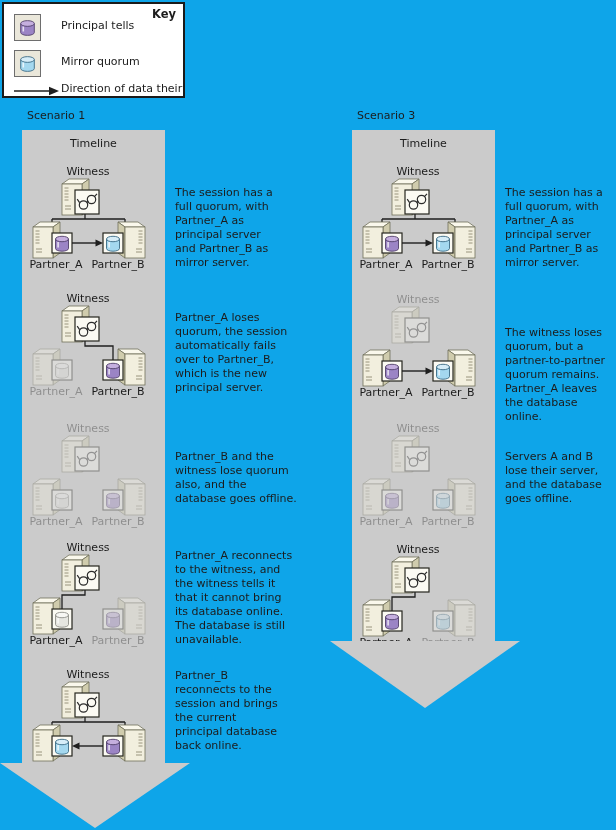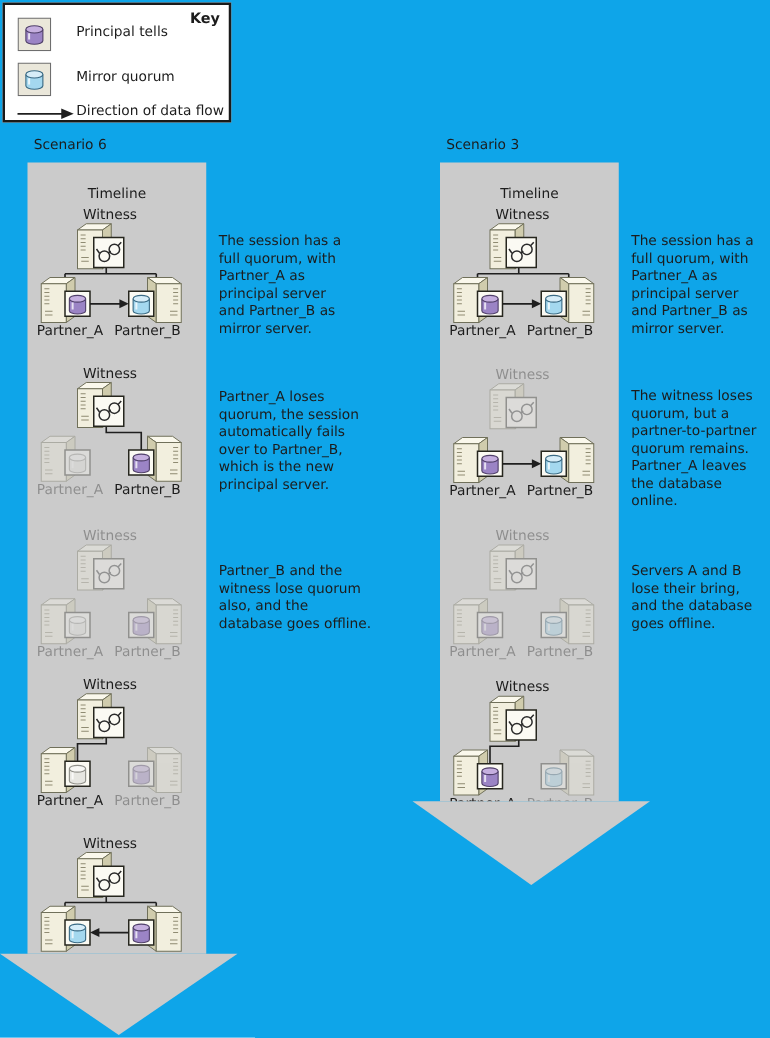"Direction of data flow" span.key-label { text: flow -> their }
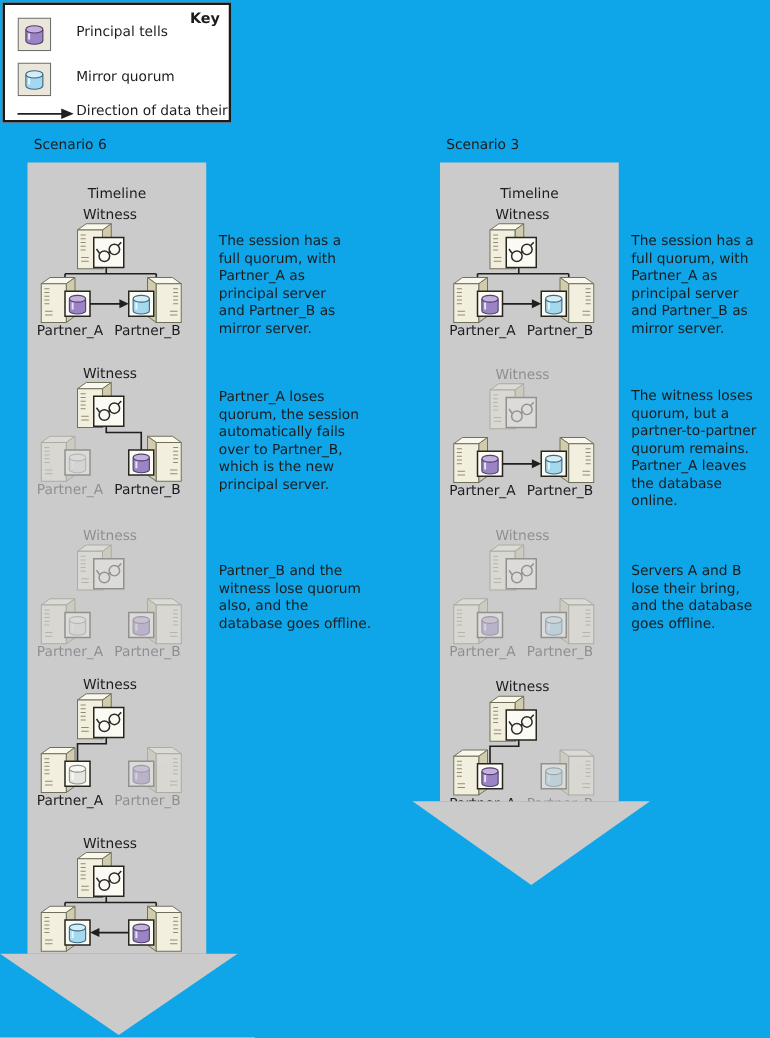"Scenario 6" div.sc-title { text: 6 -> 1 }
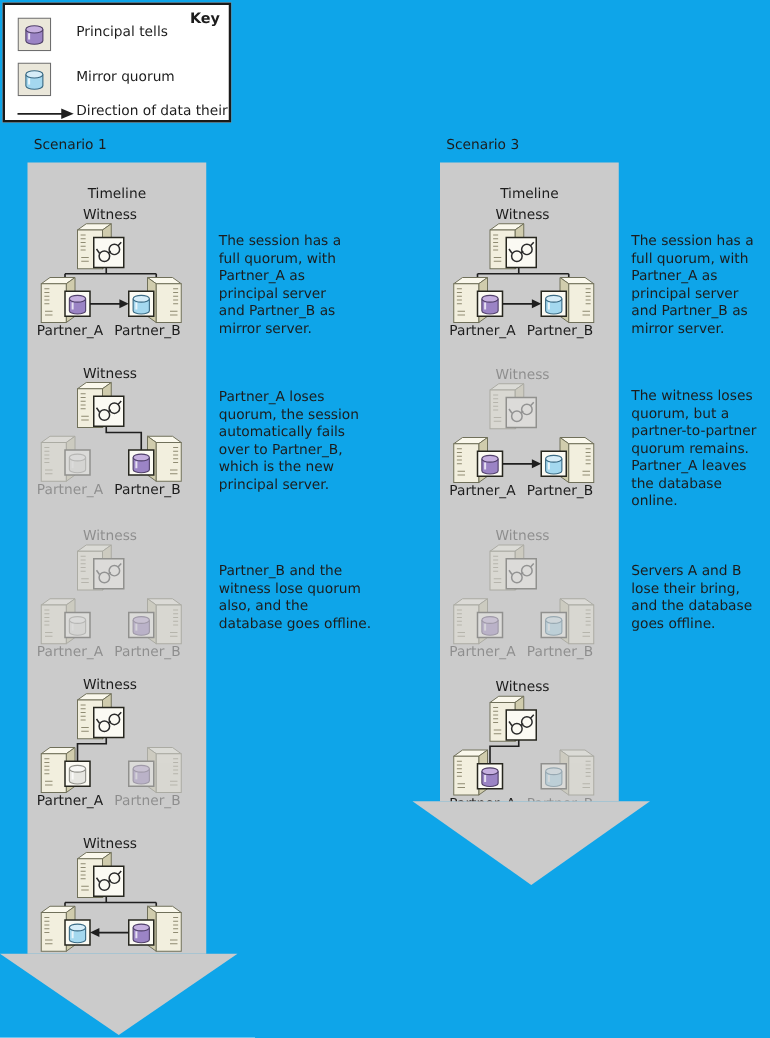"Timeline" .tl { padding-top: 18px -> 7px }
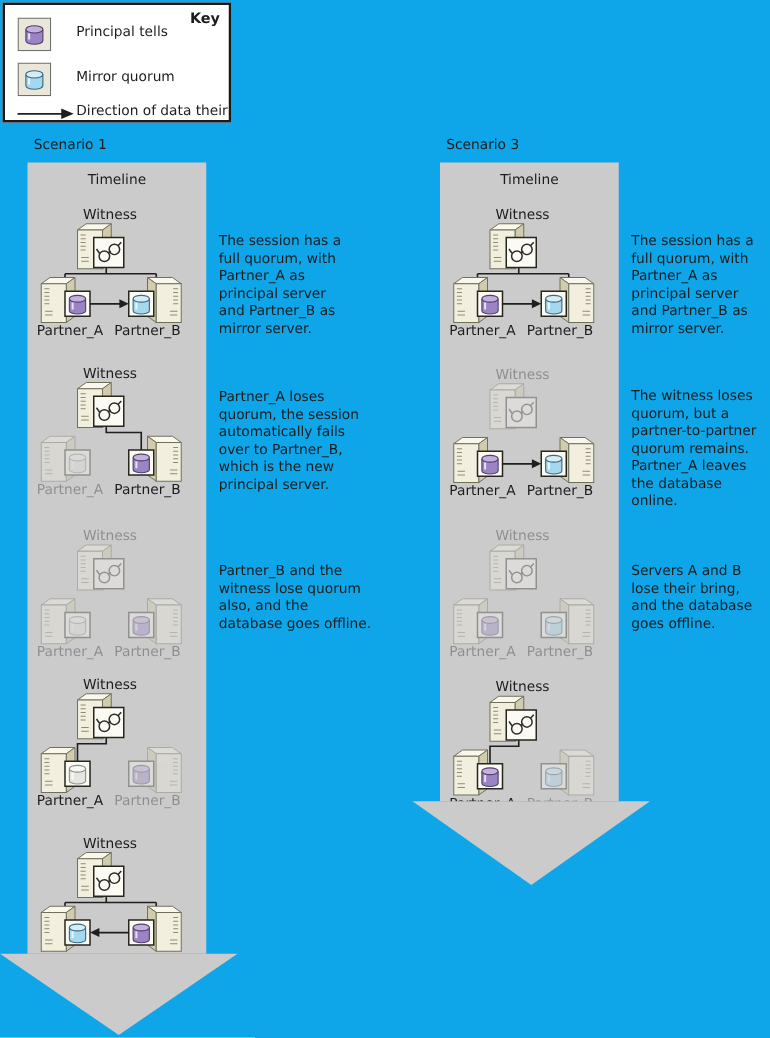"The witness loses quorum, but" div.desc { top: 310px -> 326px }
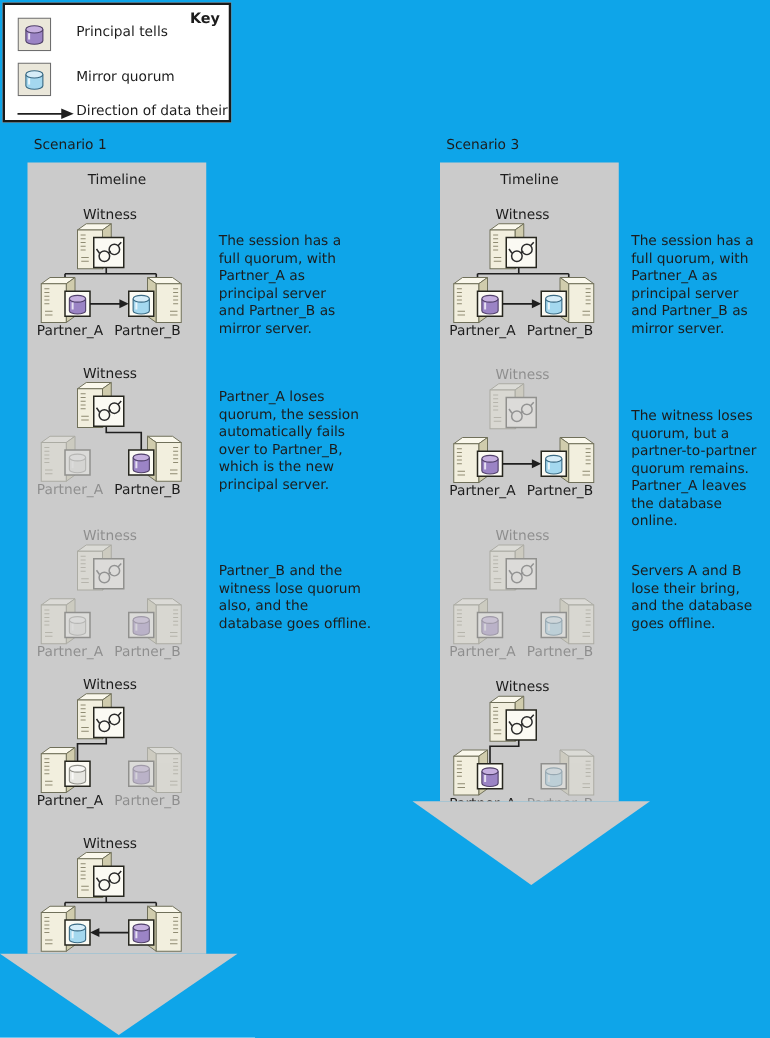"Servers A and B lose" div.desc { text: bring -> server }
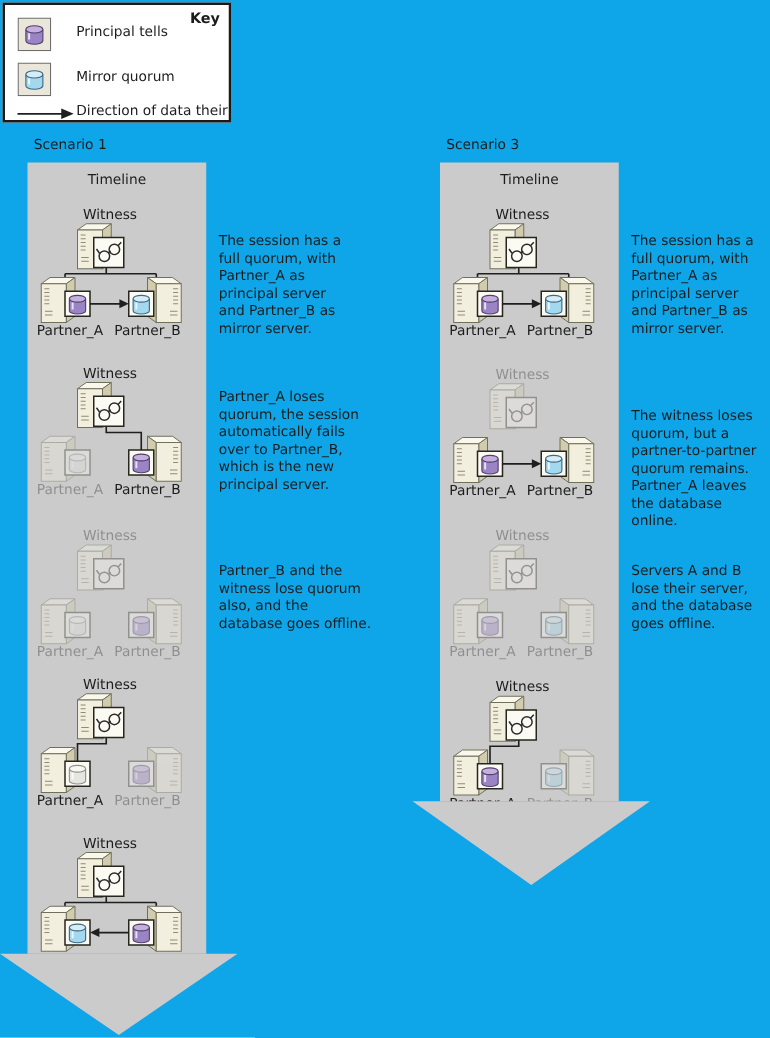"Partner_A reconnects to the witness," div.desc { html: none -> <div>Partner_A reconnects to the witness, and the witness tells it that it cannot bring its database online. The database is still unavailable.</div> }
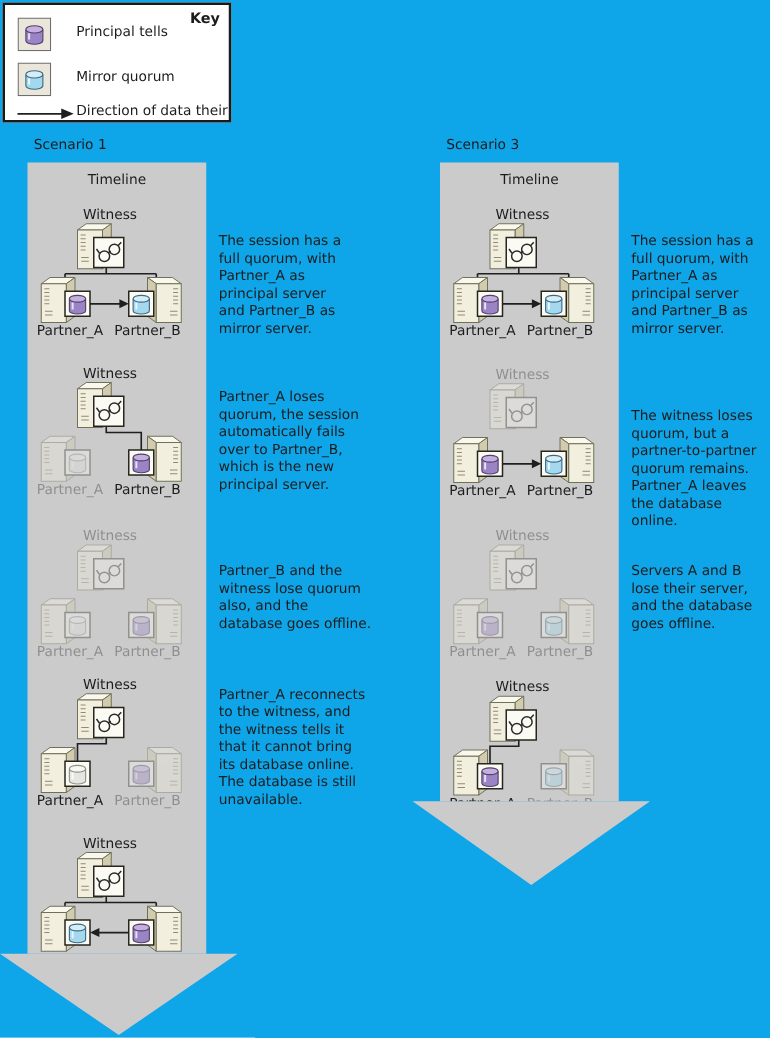"Partner_B reconnects to the session" div.desc { html: none -> <div>Partner_B reconnects to the session and brings the current principal database back online.</div> }
